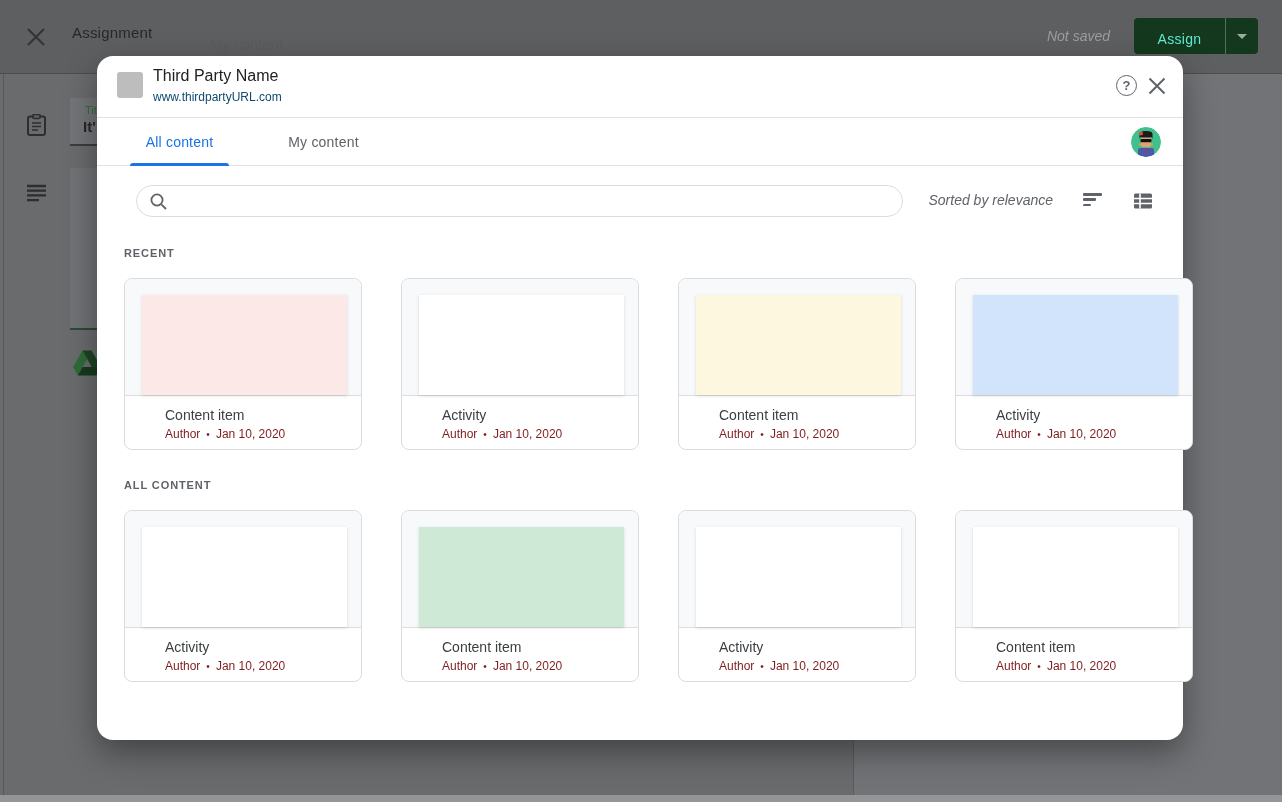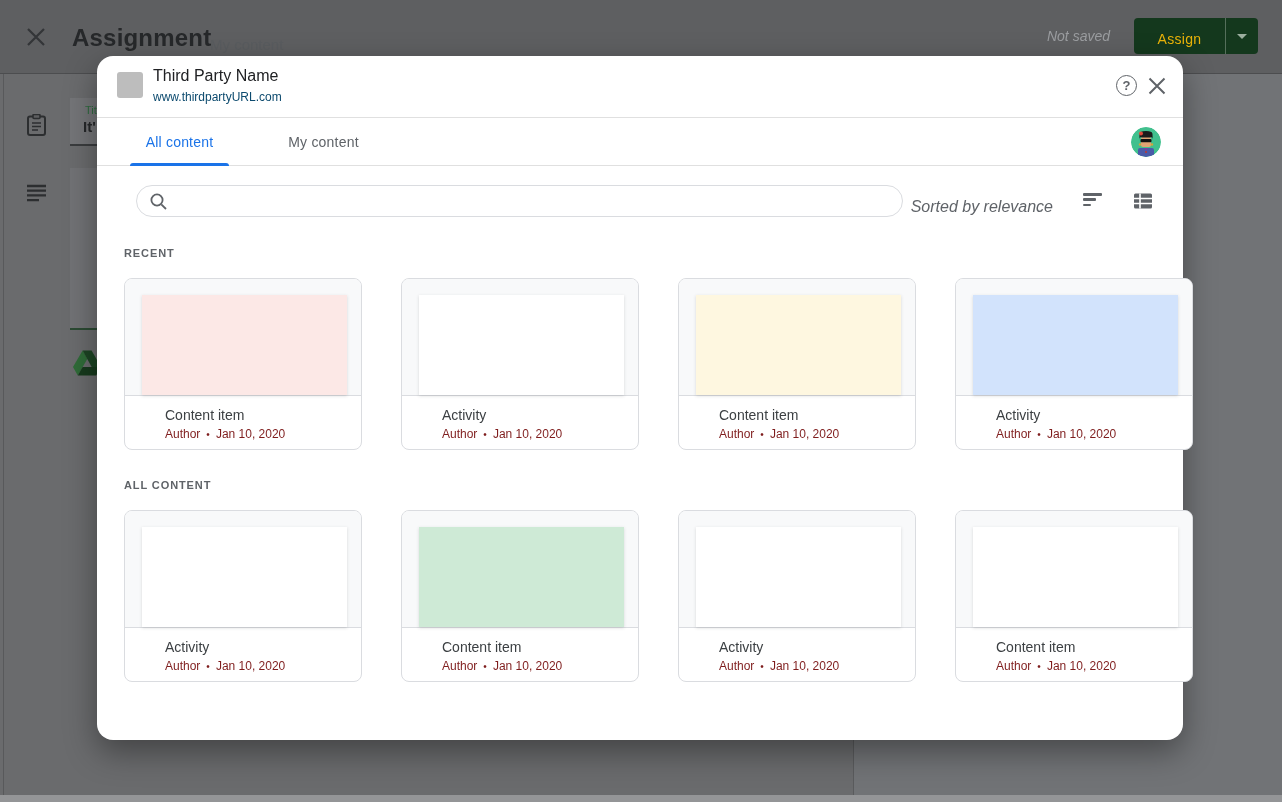"Assignment" .topbar-title { font-size: 24px -> 15px; font-weight: 700 -> 400 }
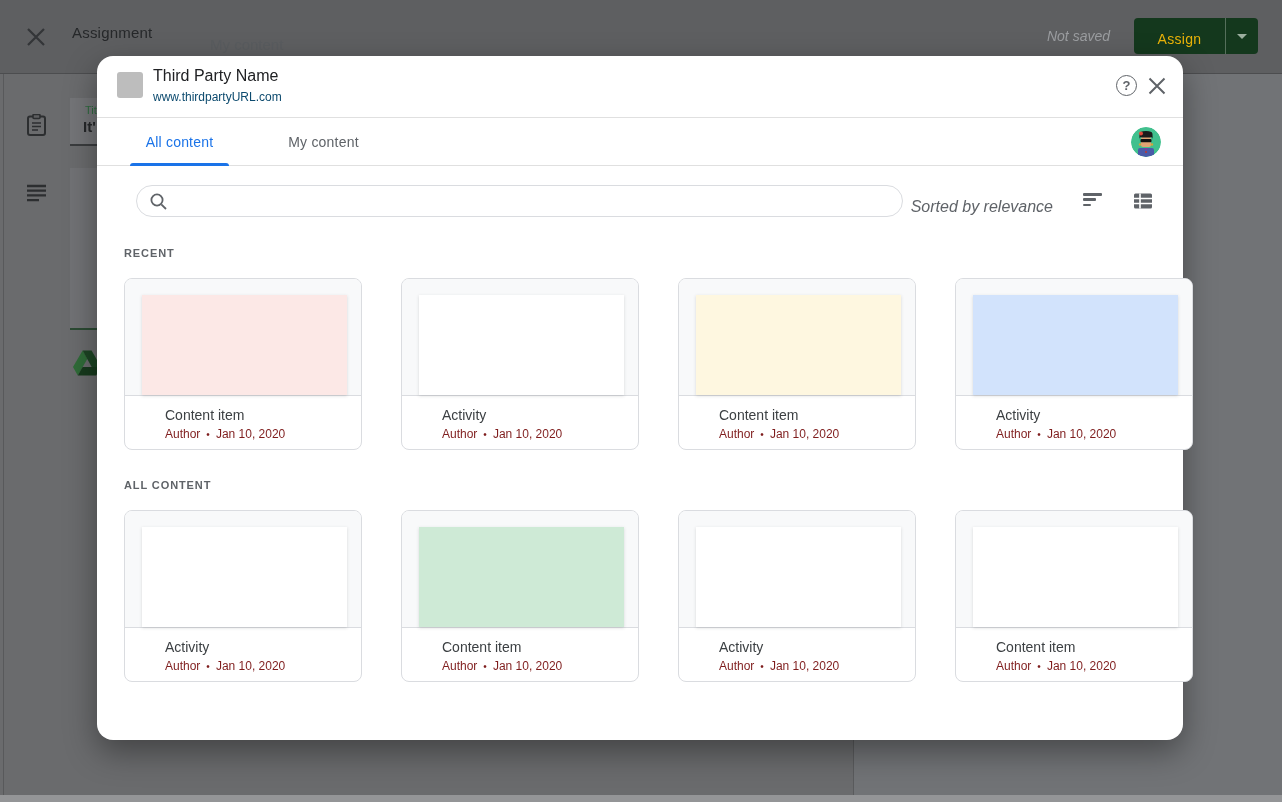"Assign" .assign-main { color: #eab308 -> #5eead4 }
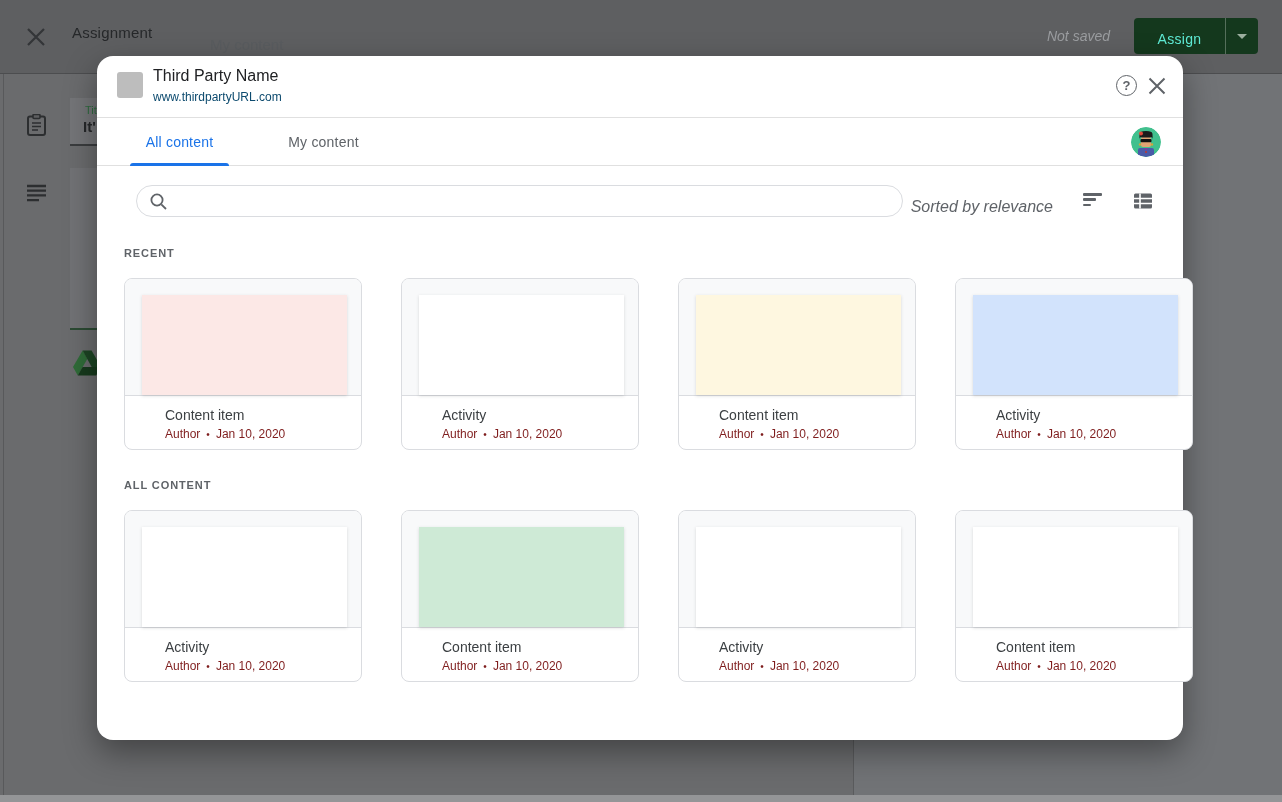"Sorted by relevance" .sorted-label { font-size: 16px -> 14px; top: 13px -> 7px }
